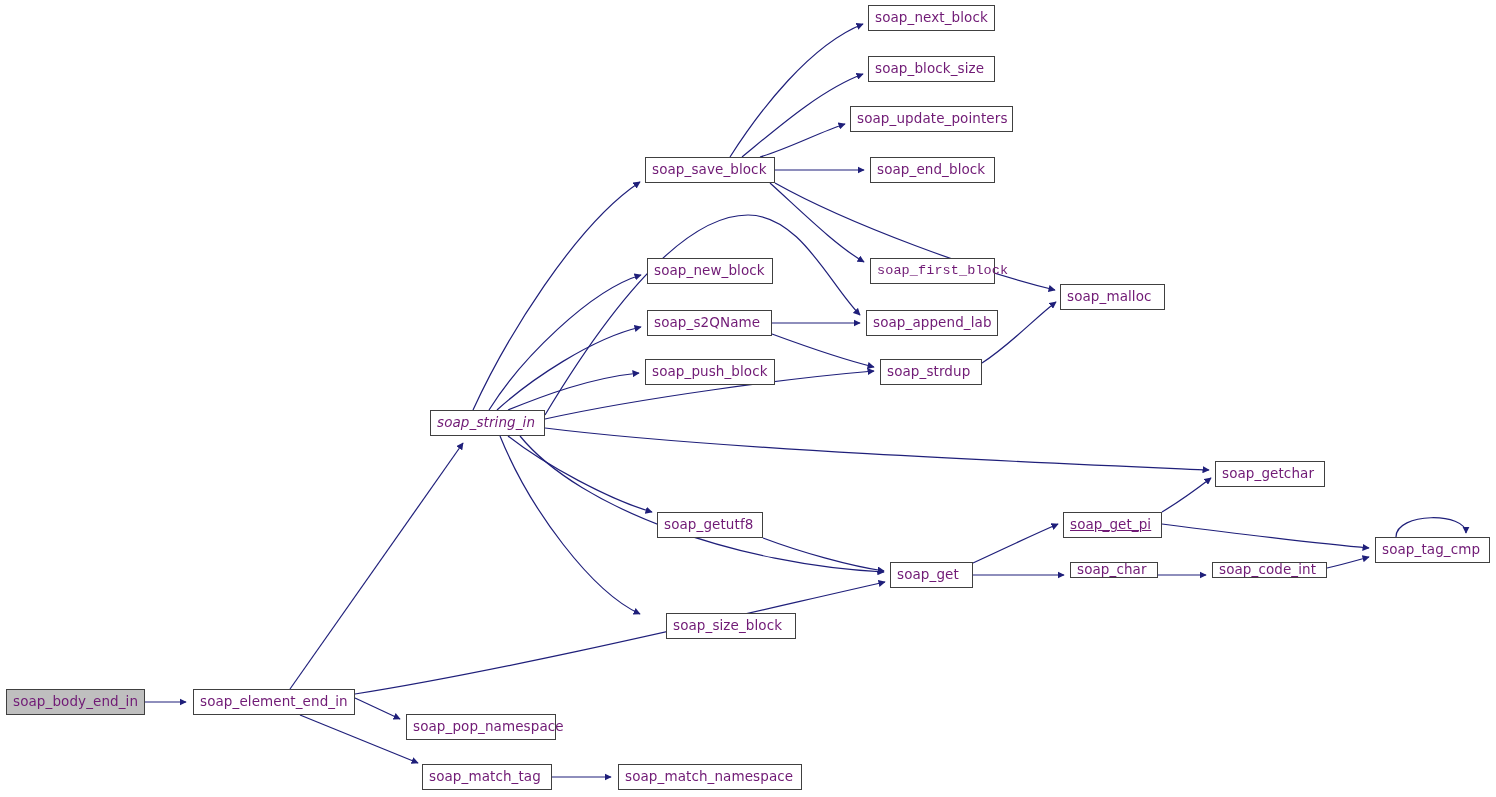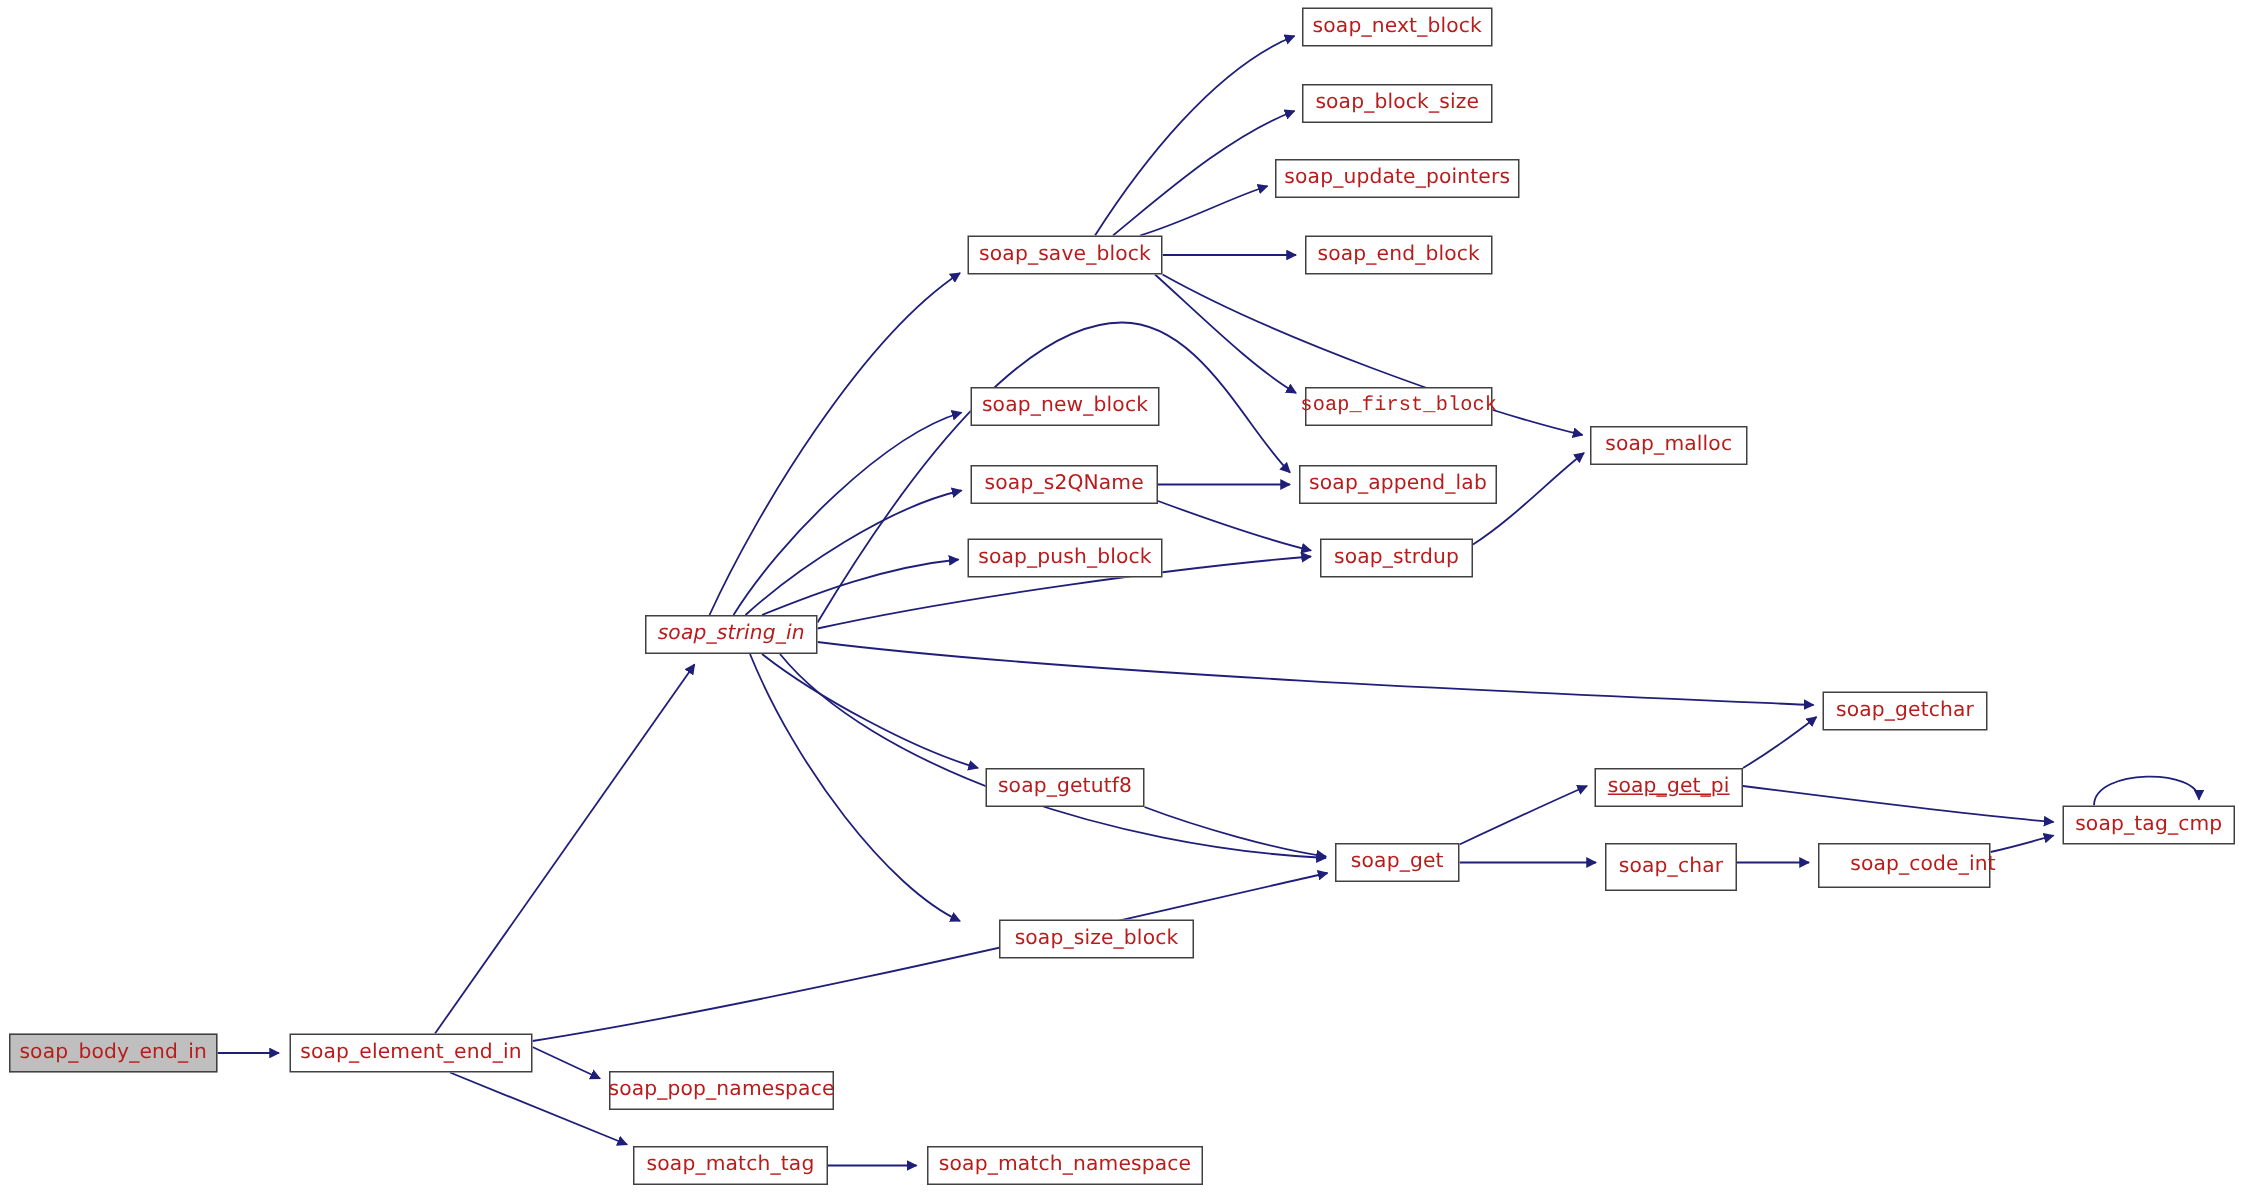"soap_next_block" .node { color: #b91c1c -> #701a75; justify-content: center -> flex-start }
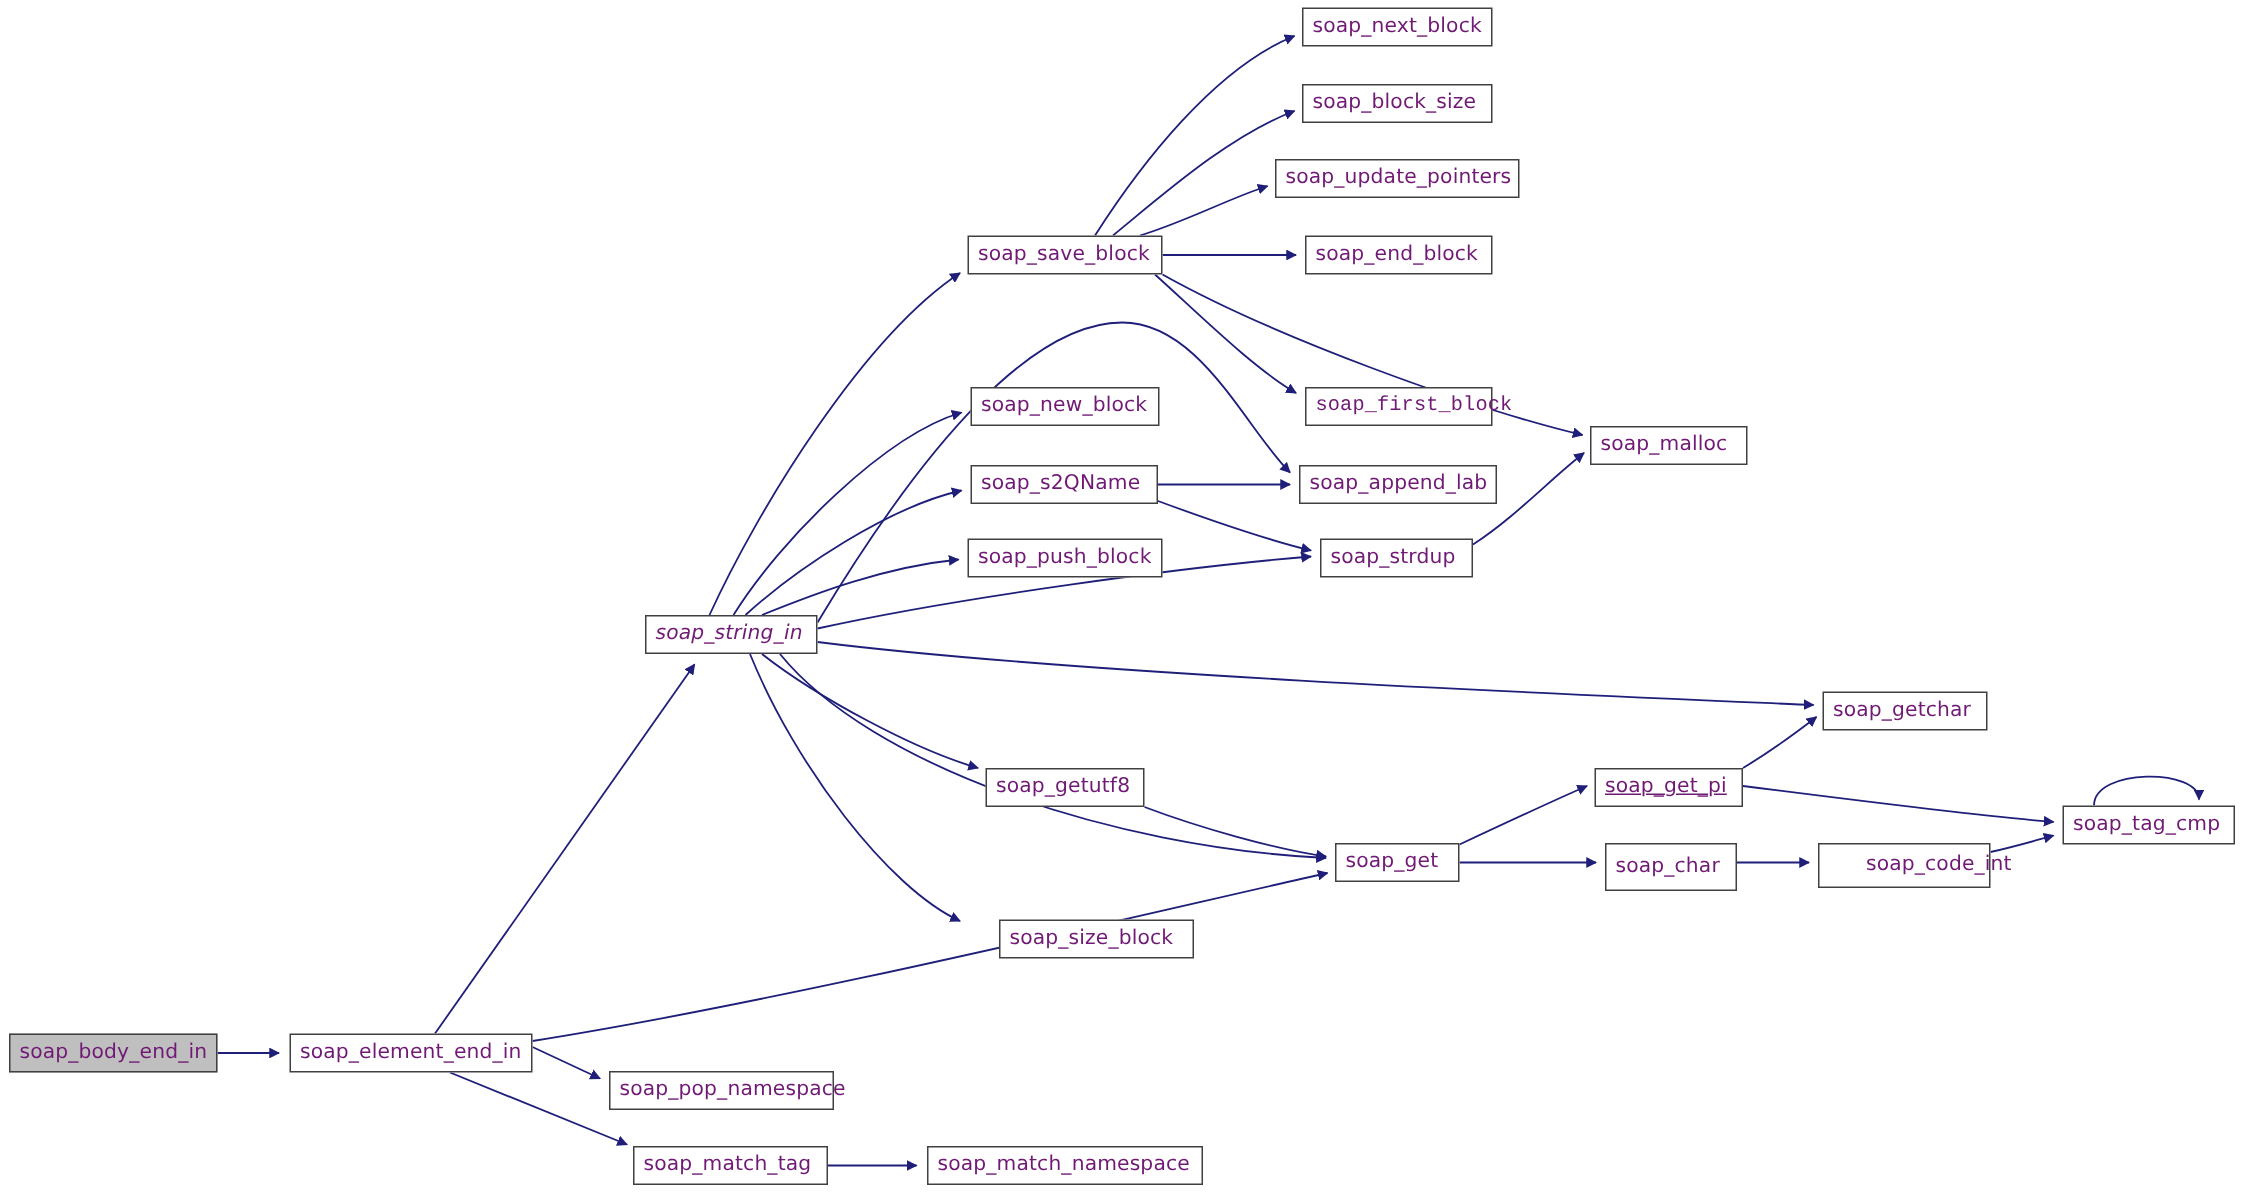"soap_char" div.node { height: 32px -> 16px }
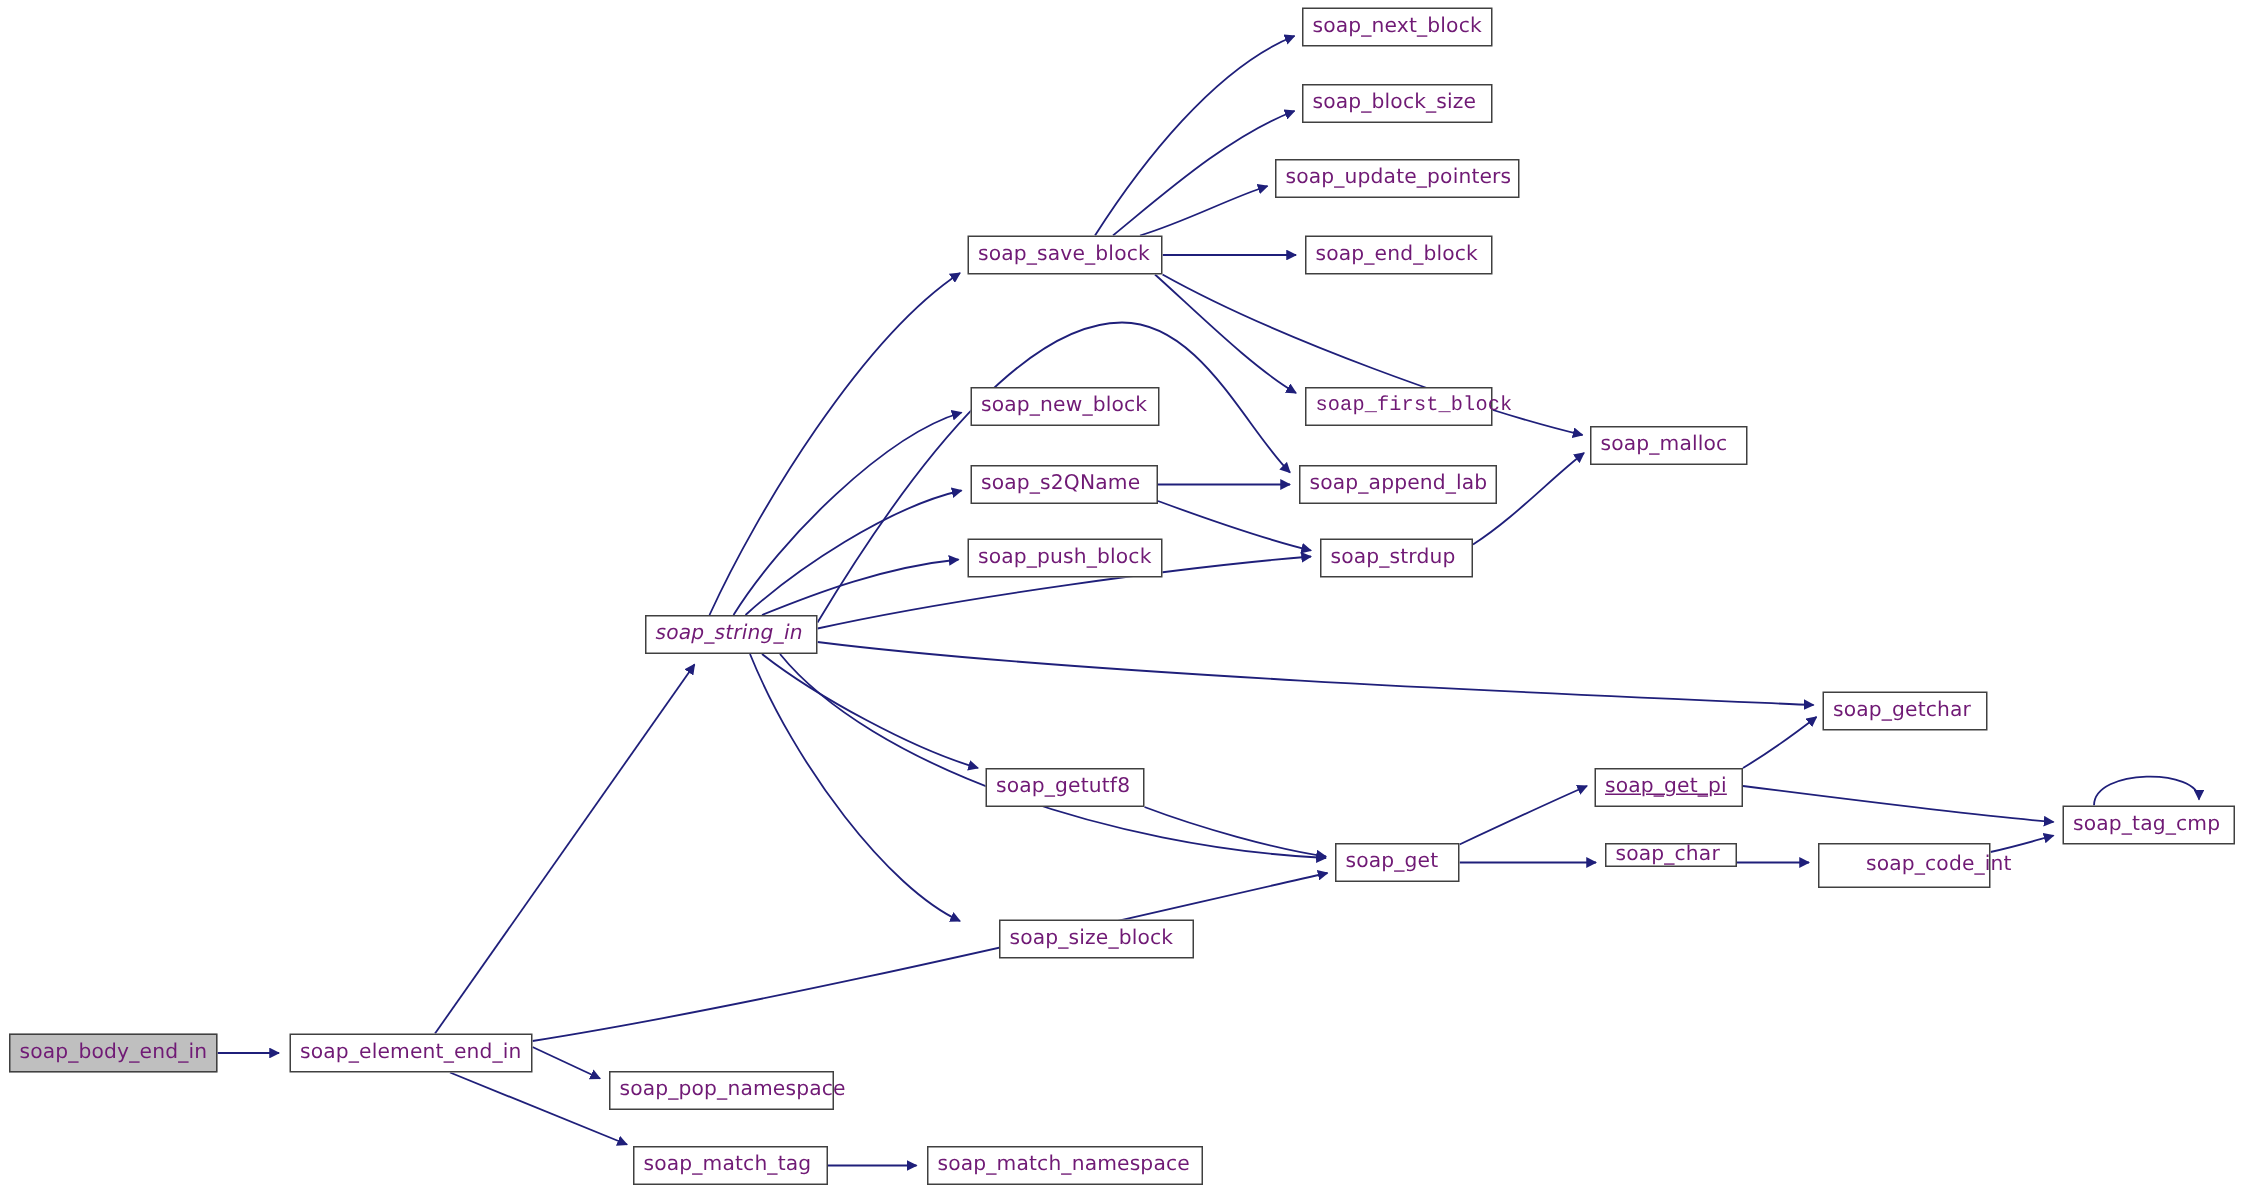"soap_code_int" div.node { height: 30px -> 16px; padding-left: 25px -> none }
